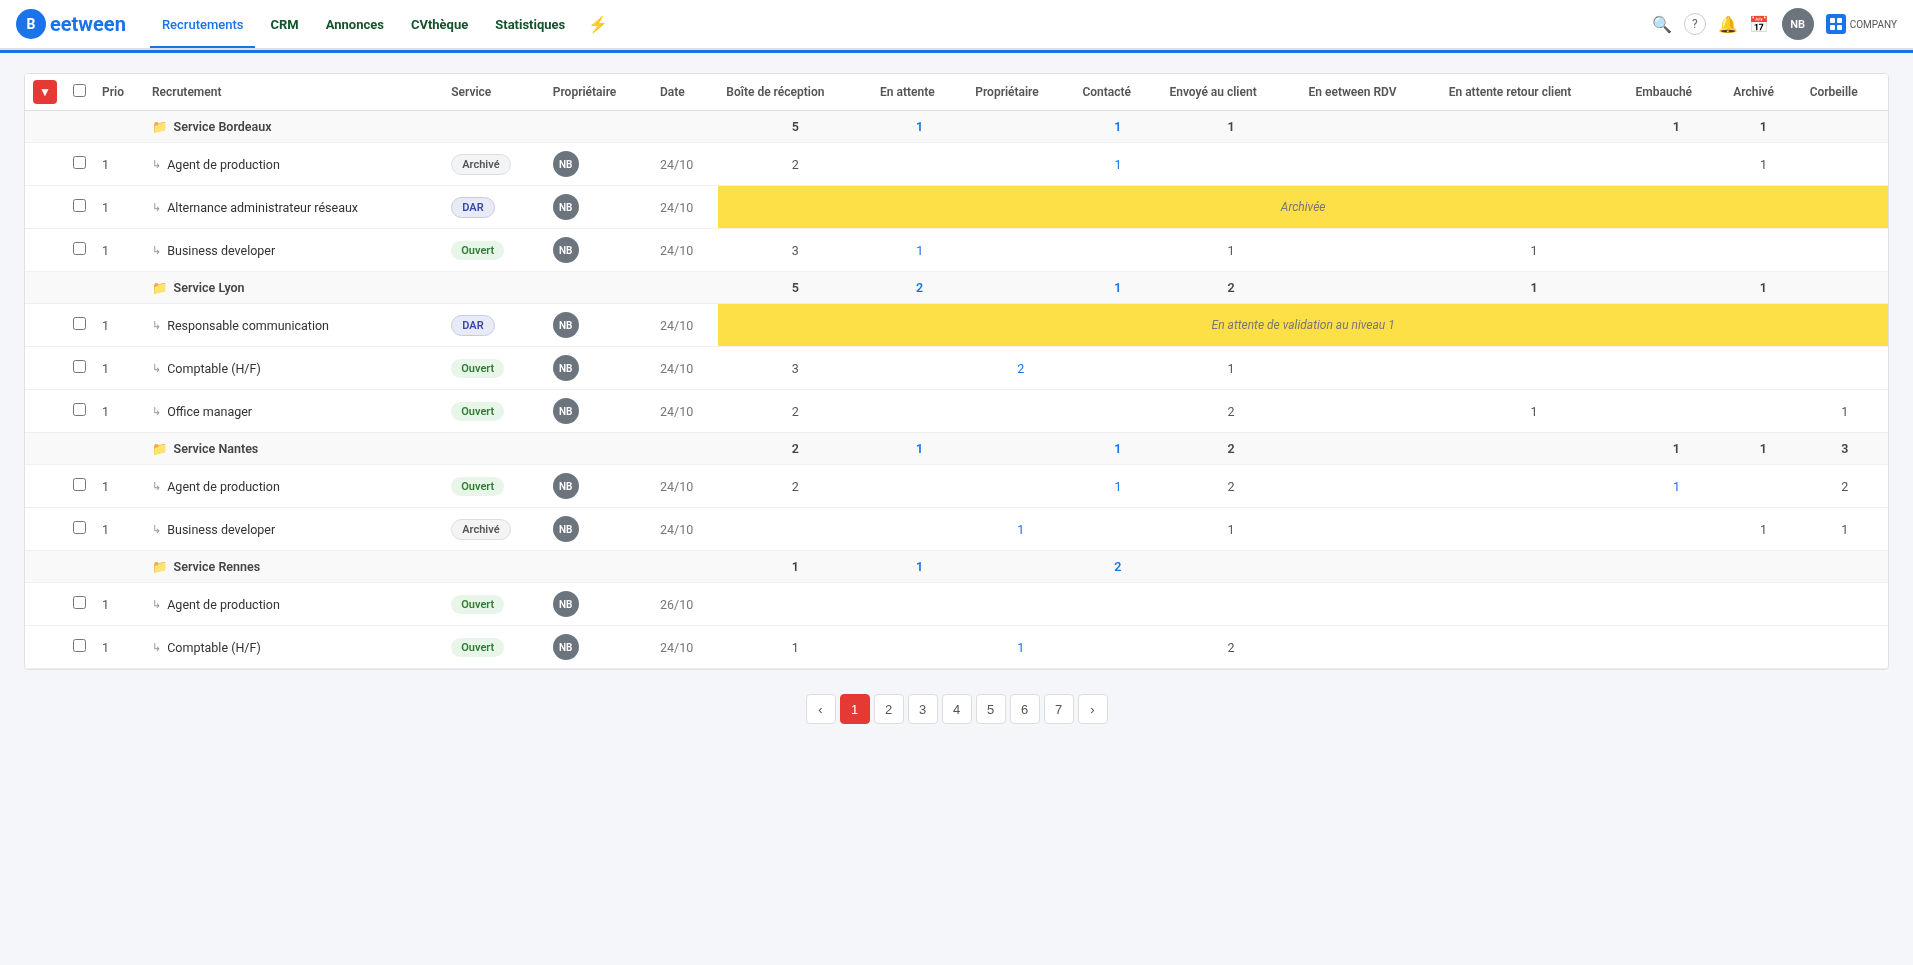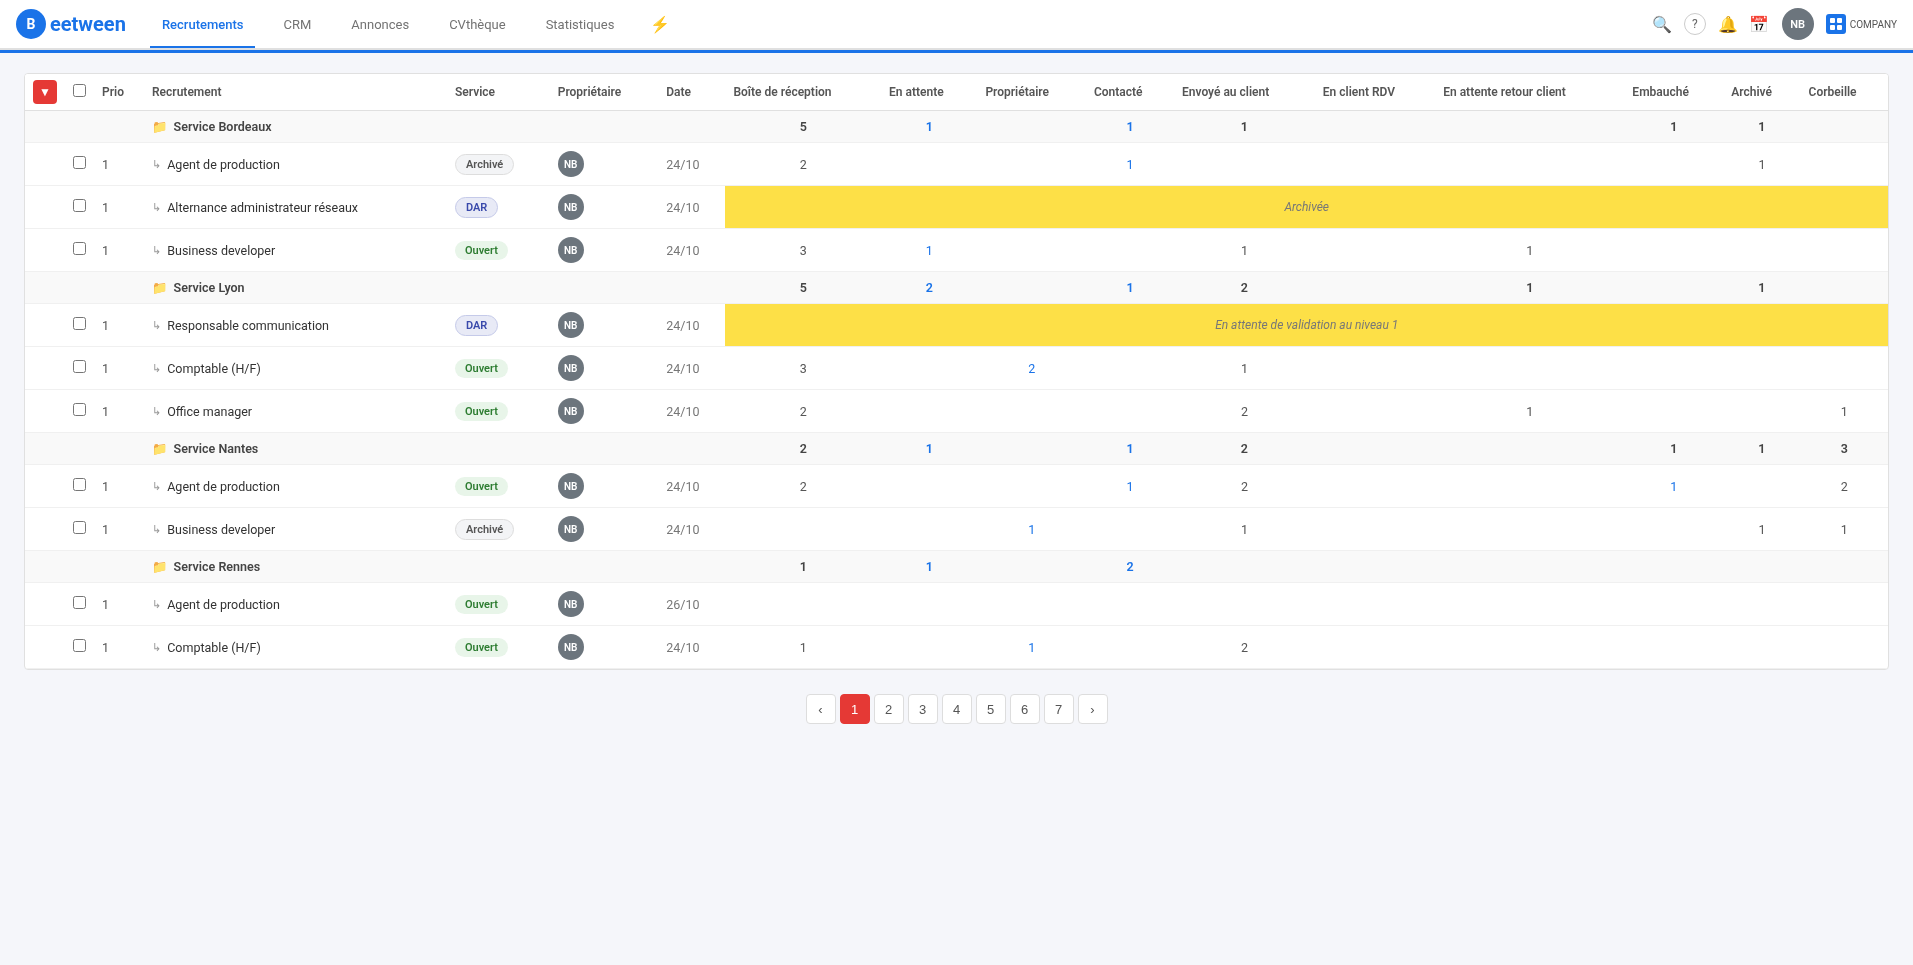"Recrutements" .navbar-nav { gap: 16px -> 3px }
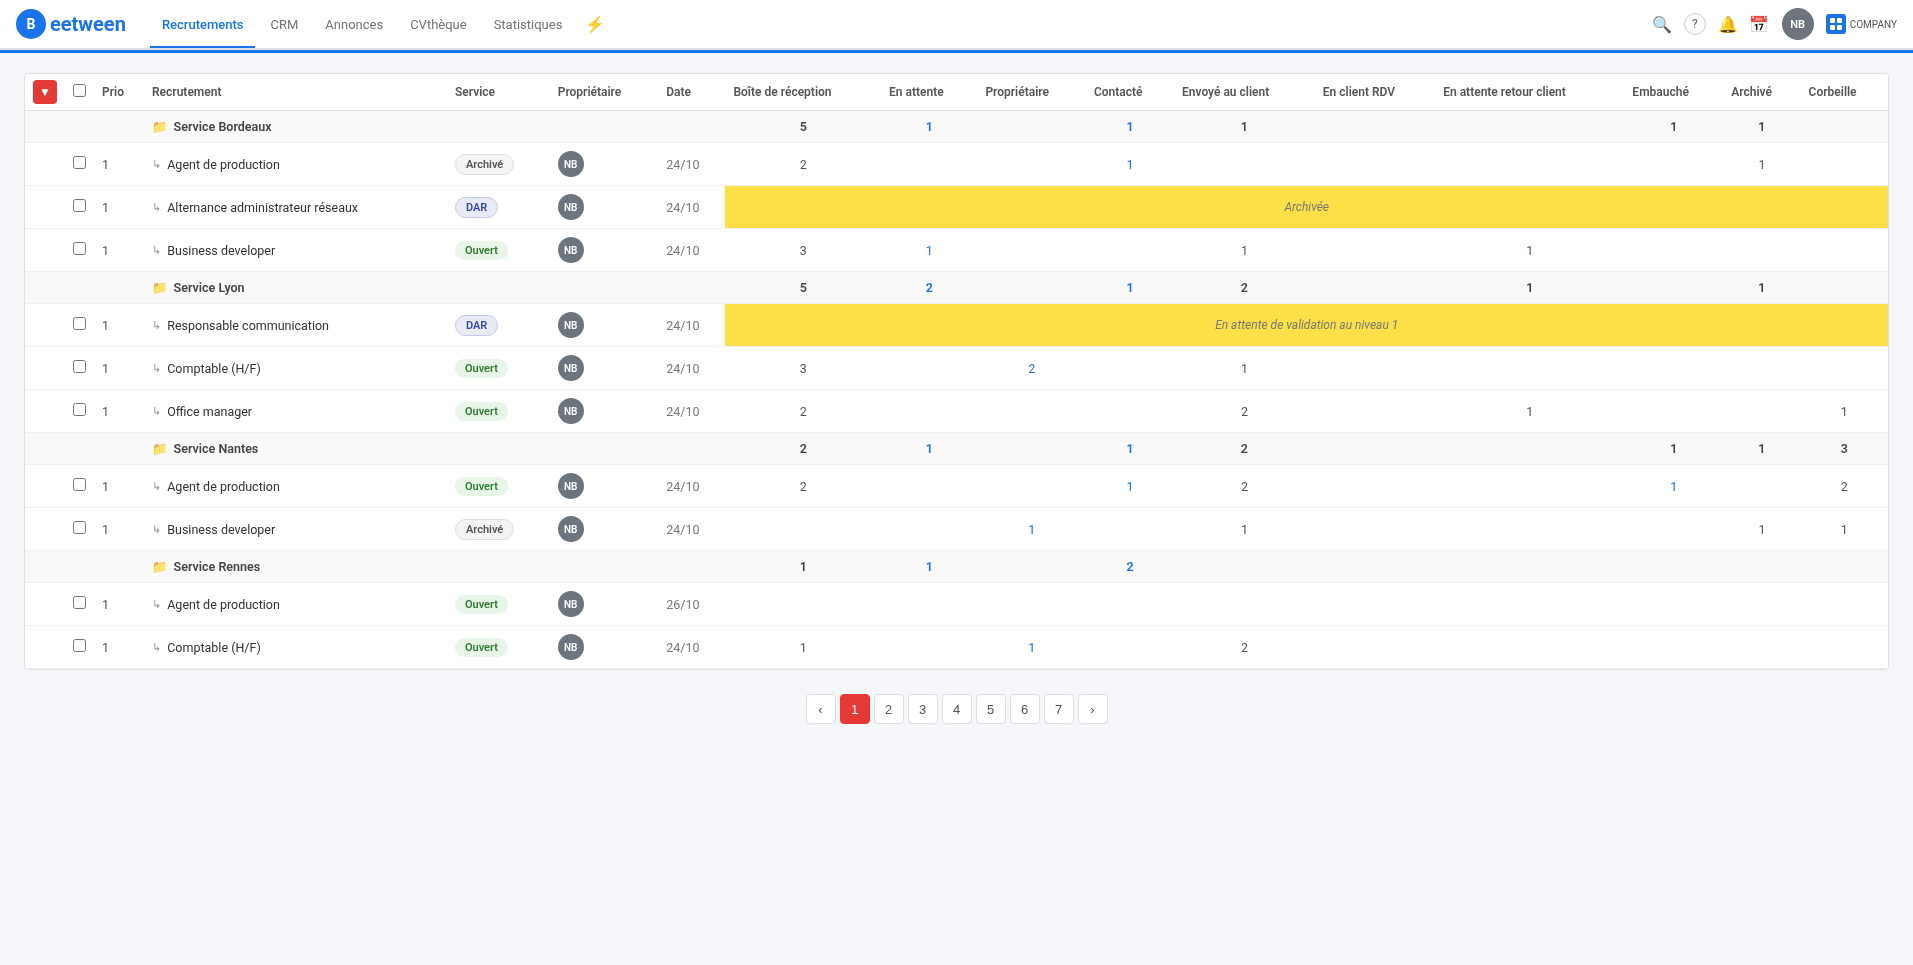"CRM" .nav-item { color: #737373 -> #14532d; font-weight: none -> bold }
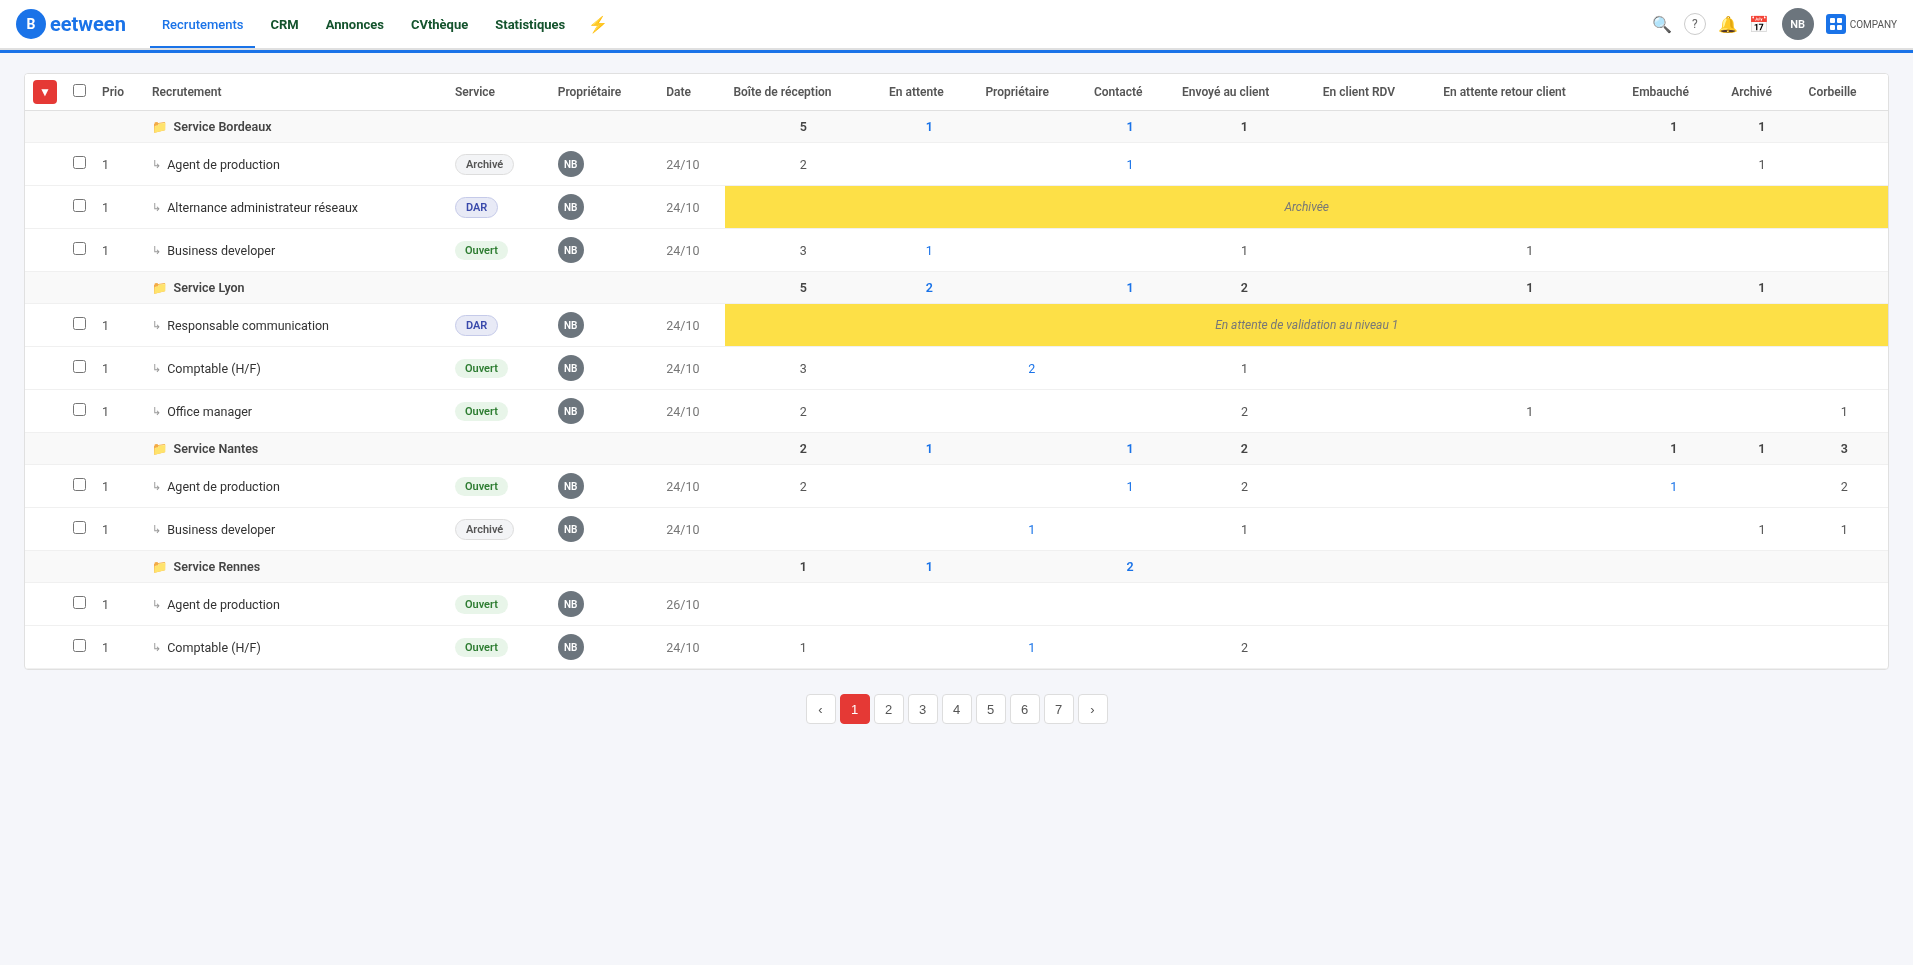"En client RDV" th { text: client -> eetween }
